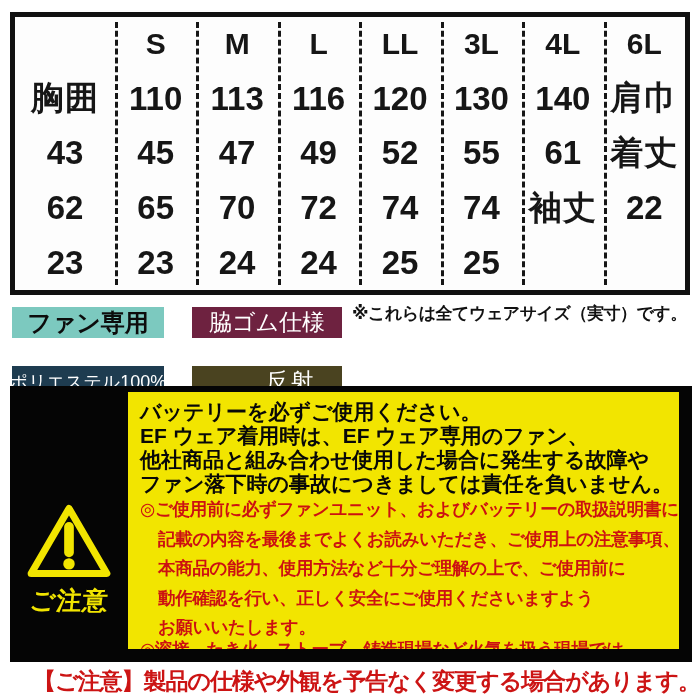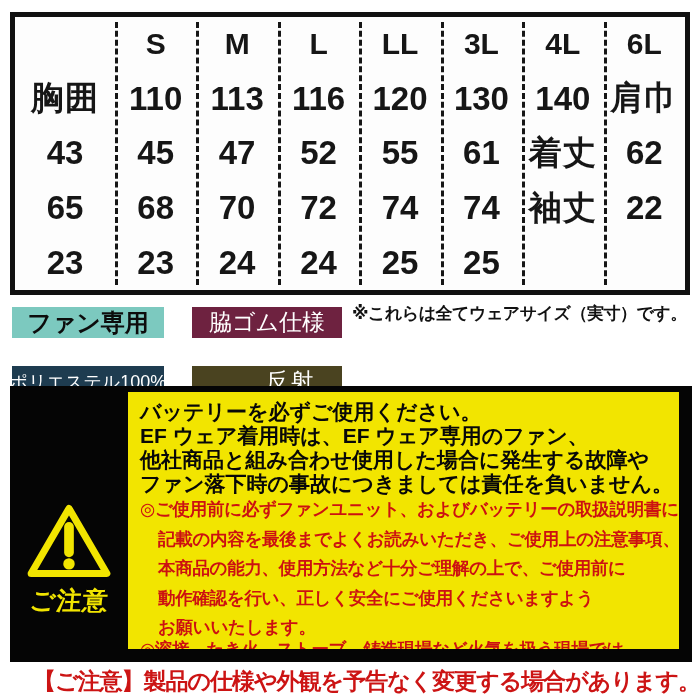"49" div.cell { html: none -> <div>49</div> }
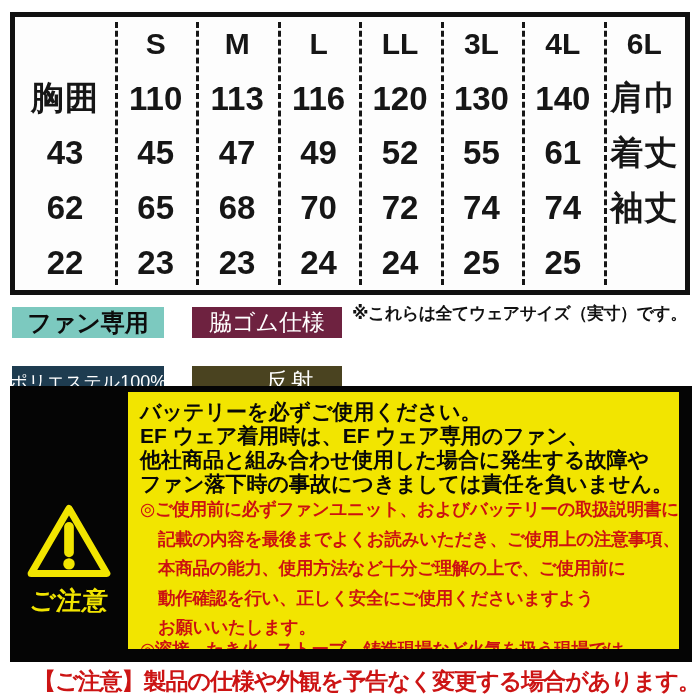"68" div.cell { html: <div>68</div> -> none }
